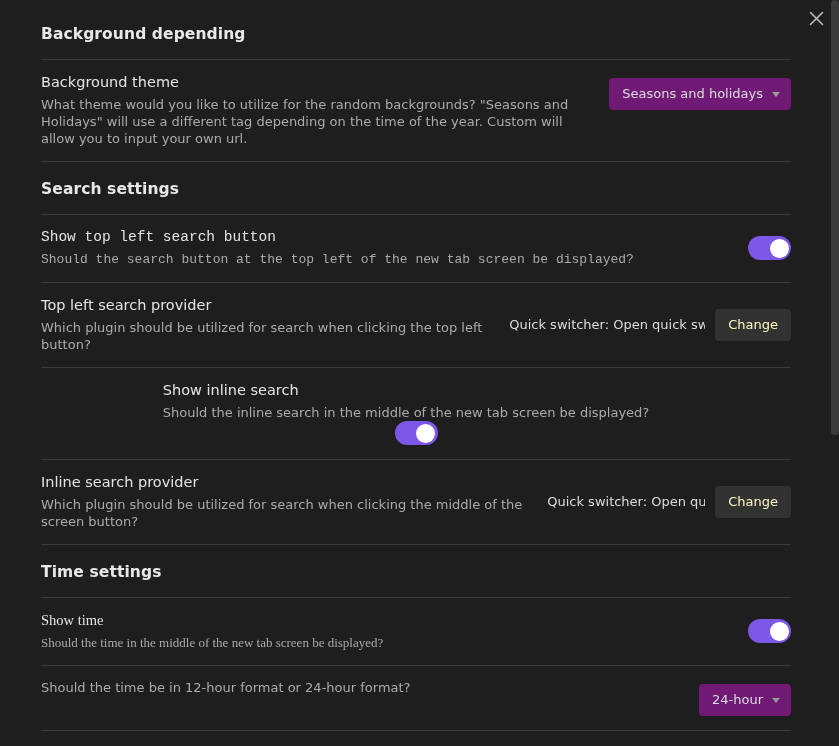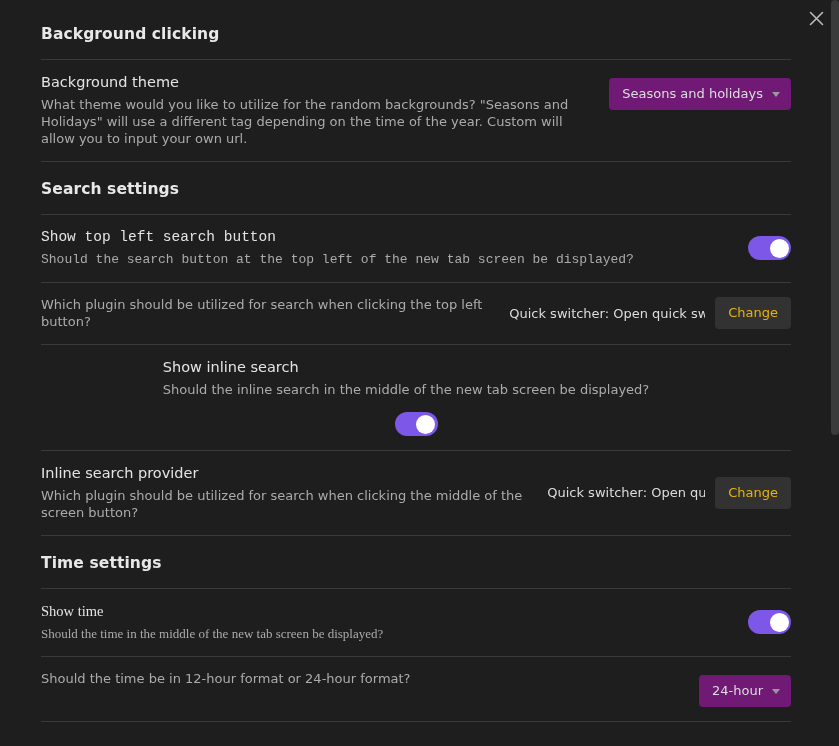"Background clicking" div.section-header { text: clicking -> depending }
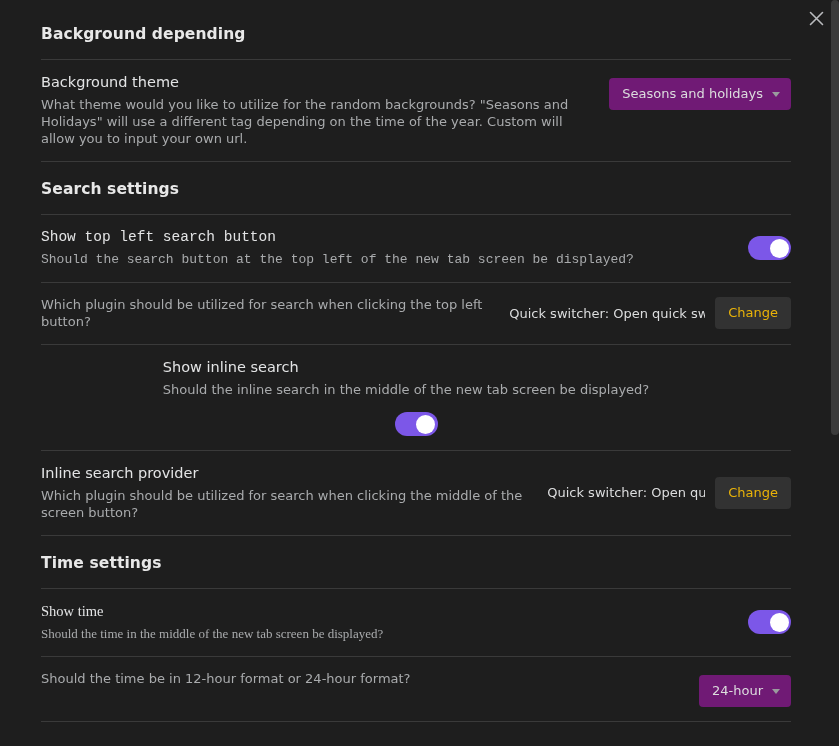"Background theme" .setting-row { gap: 14px -> none }
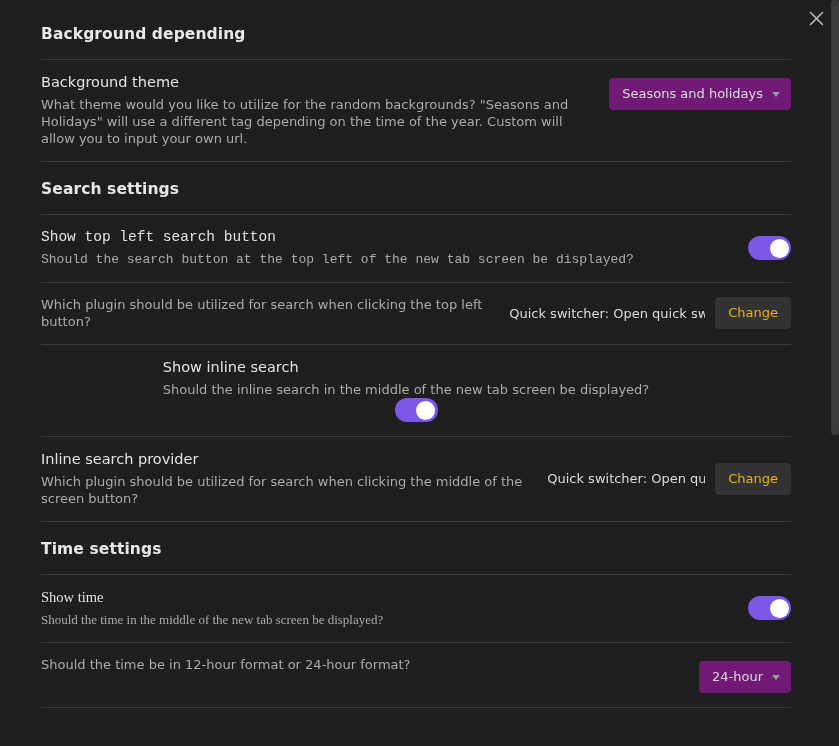"Top left search provider" div.setting-name { html: none -> <div>Top left search provider</div> }
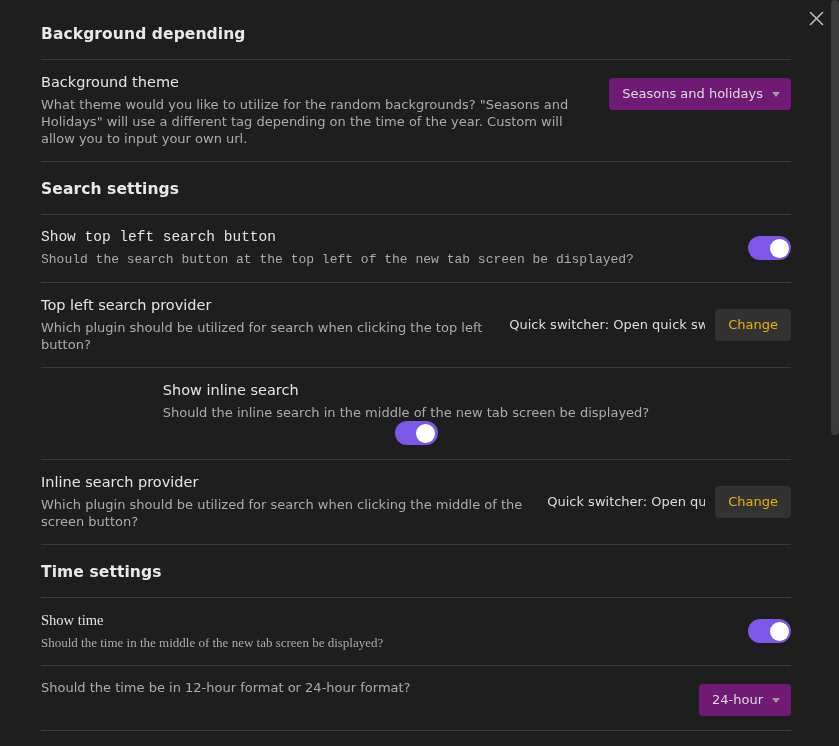"Change" .btn { color: #eab308 -> #fef9c3 }
